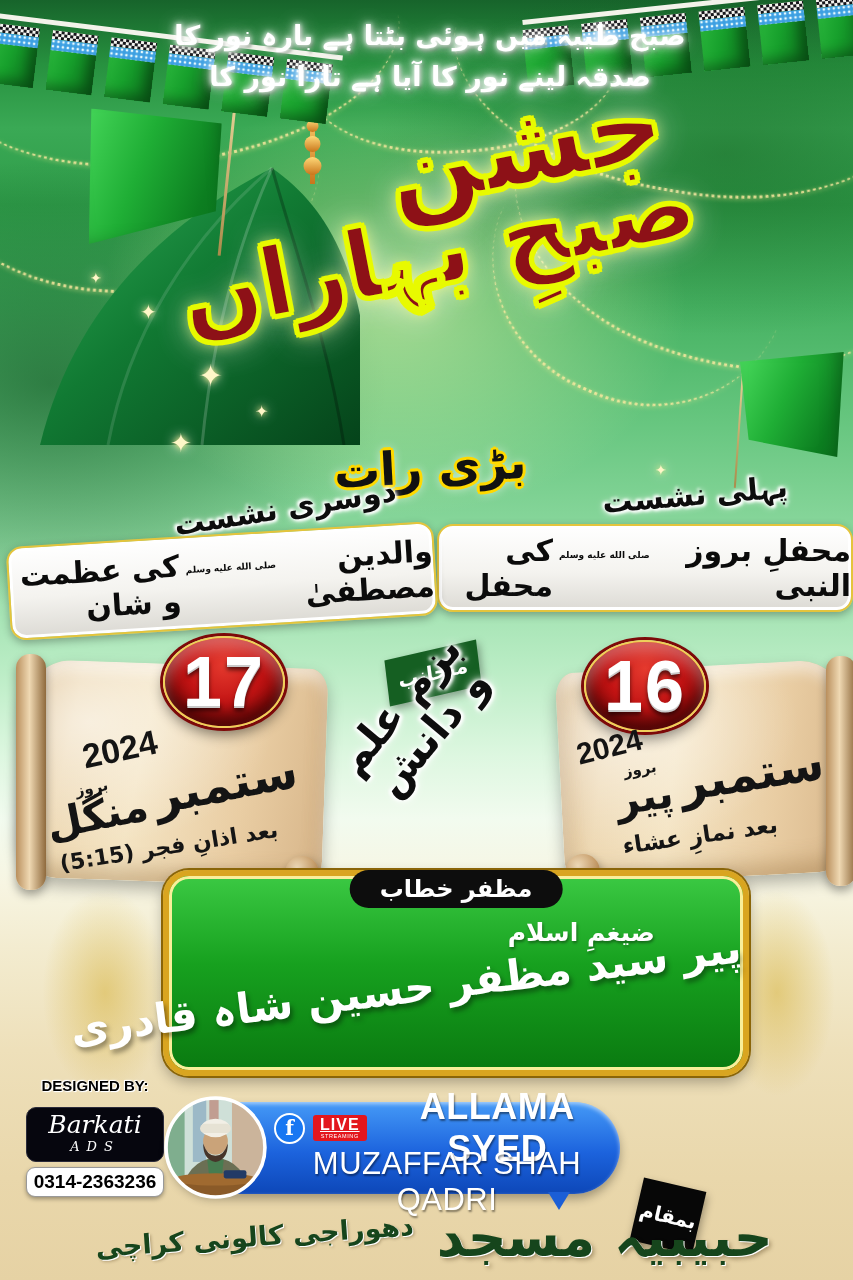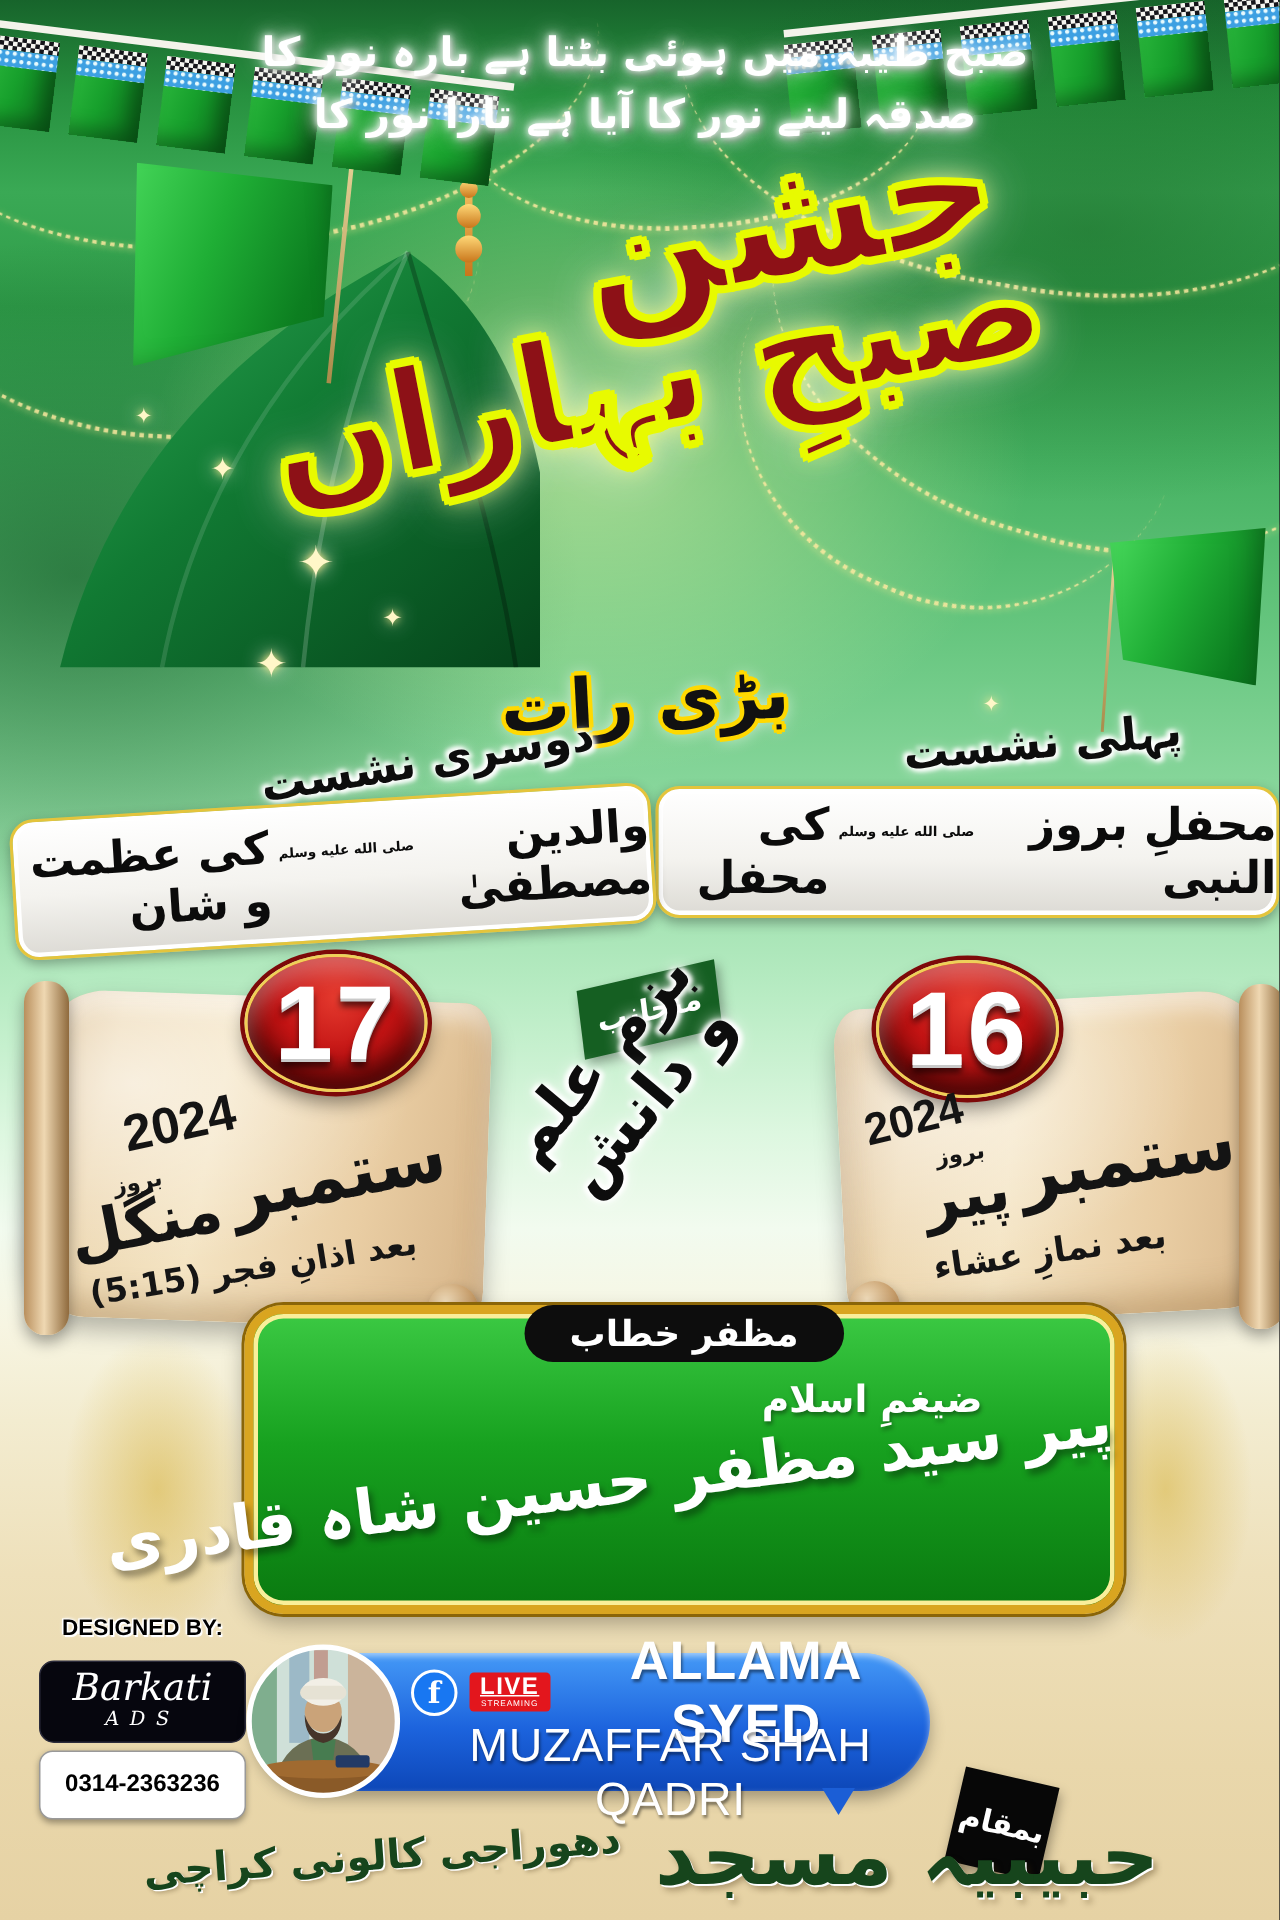"0314-2363236" .phone { font-size: 16px -> 19px; padding: 13px 0 -> 3px 0 }
